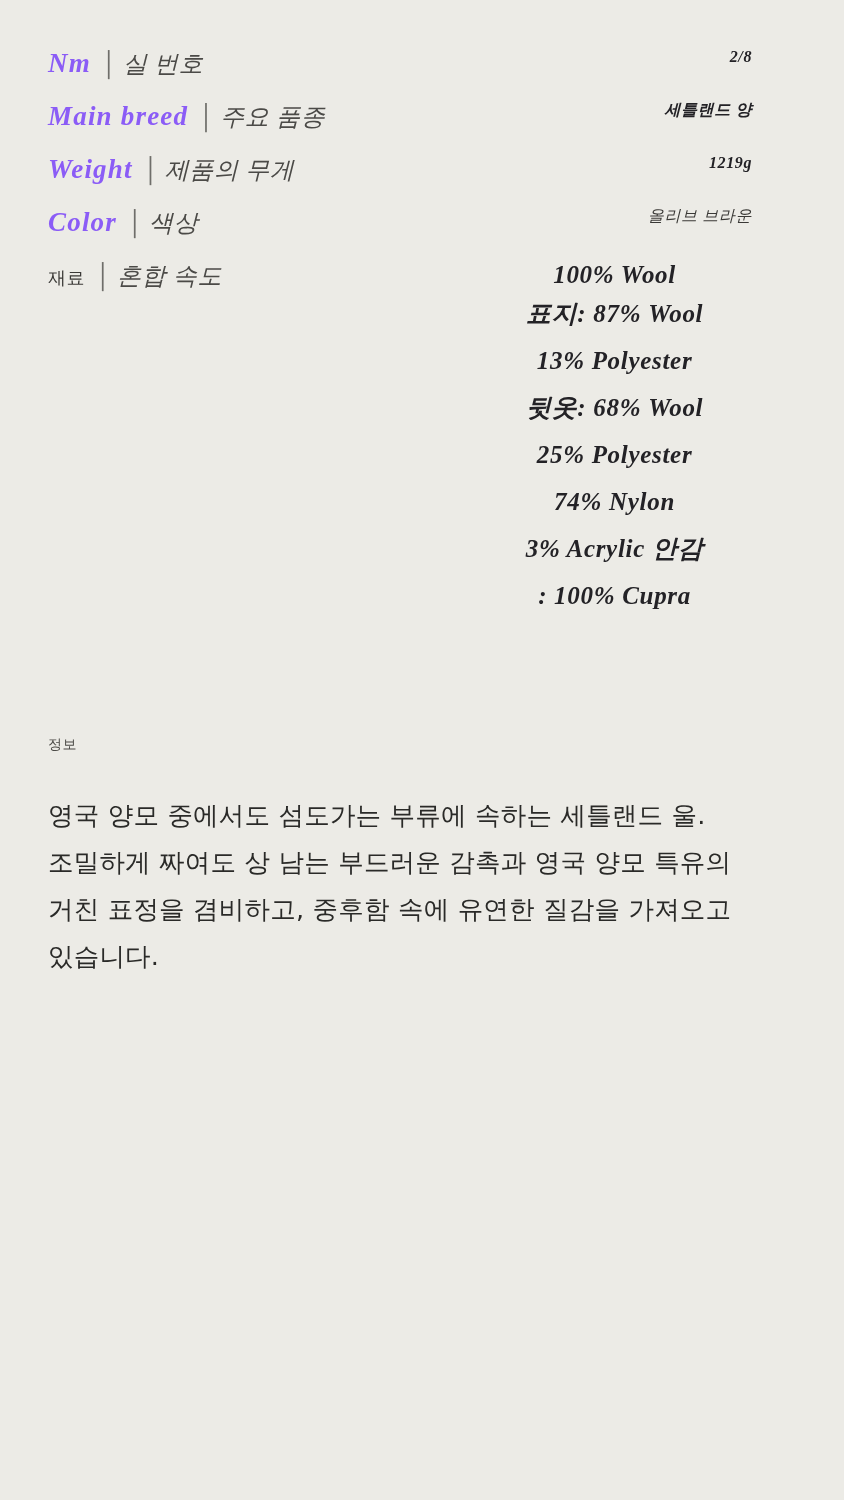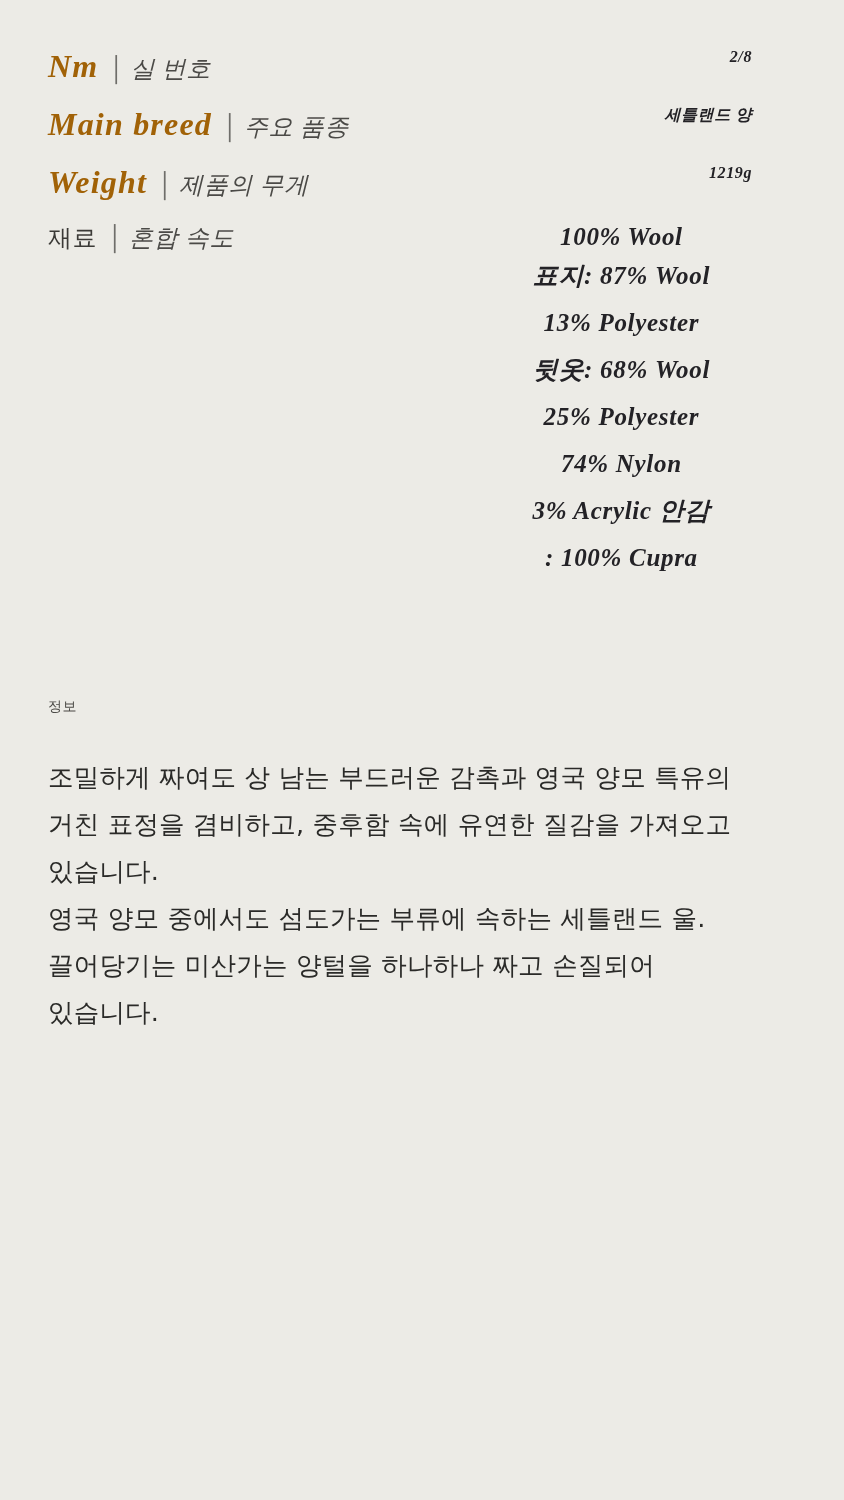"Nm" .label-en { color: #a16207 -> #8b5cf6; font-size: 32px -> 27px }
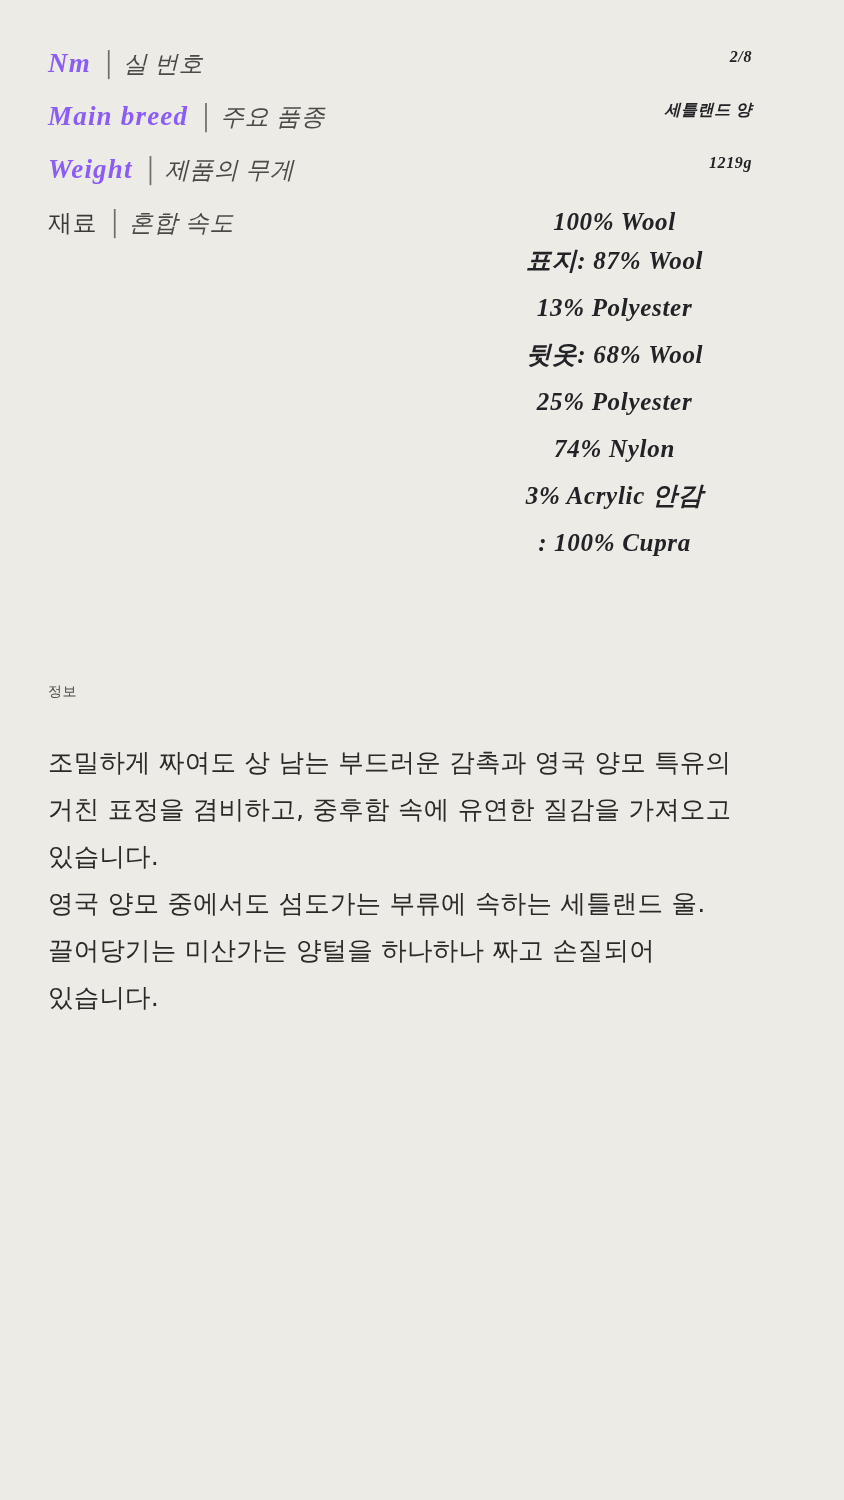"Color │ 색상" tr.spec-row { html: none -> <tr> <td> <span>Color</span><span>│</span><span>색상</span> </td> <td> <span>올리브 브라운</span> </td> </tr> }
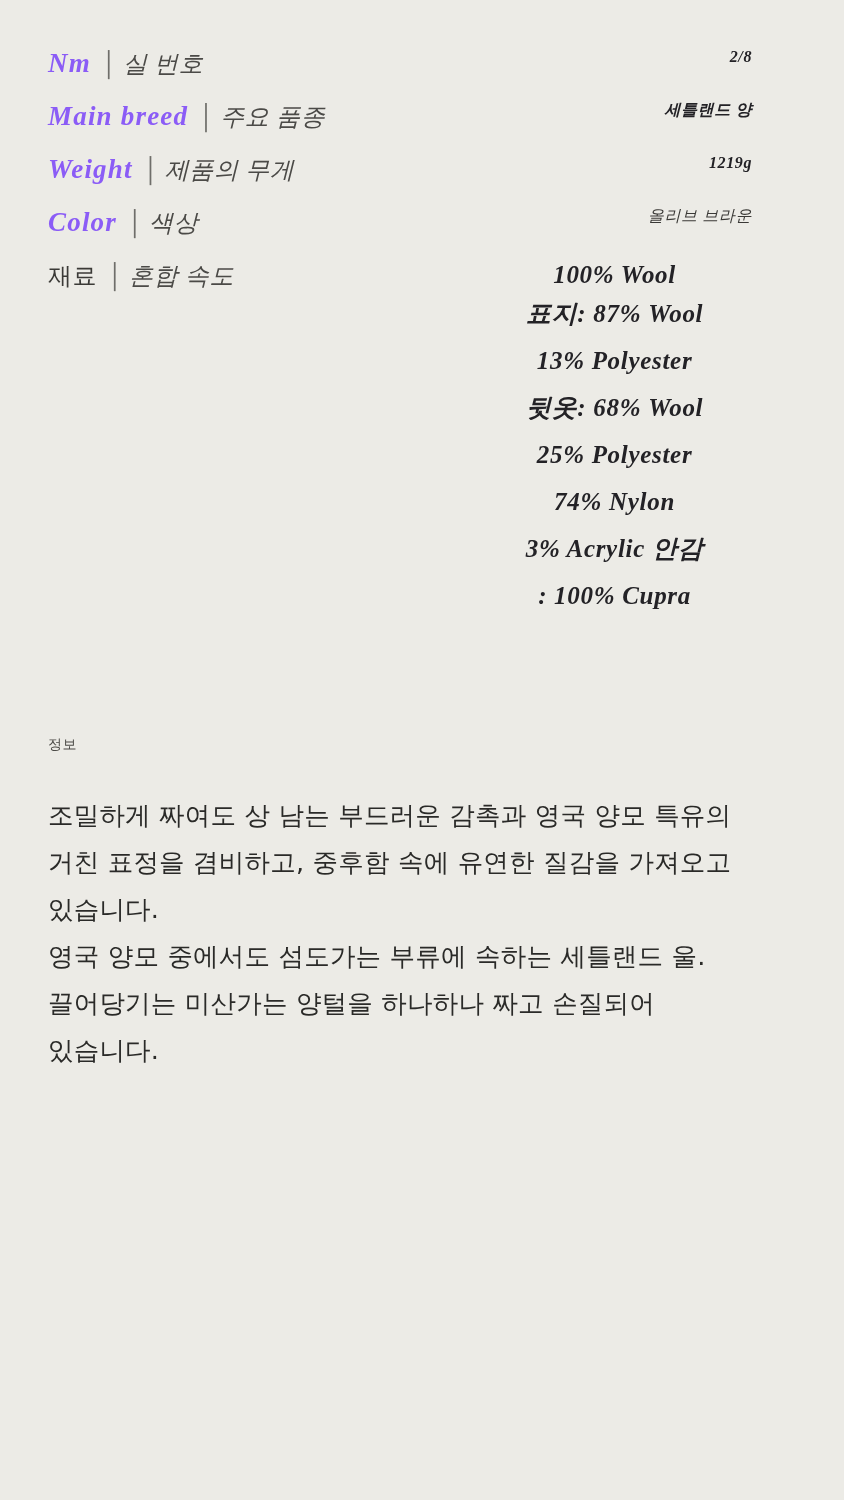"재료" .label-ko-only { font-size: 24px -> 18px }
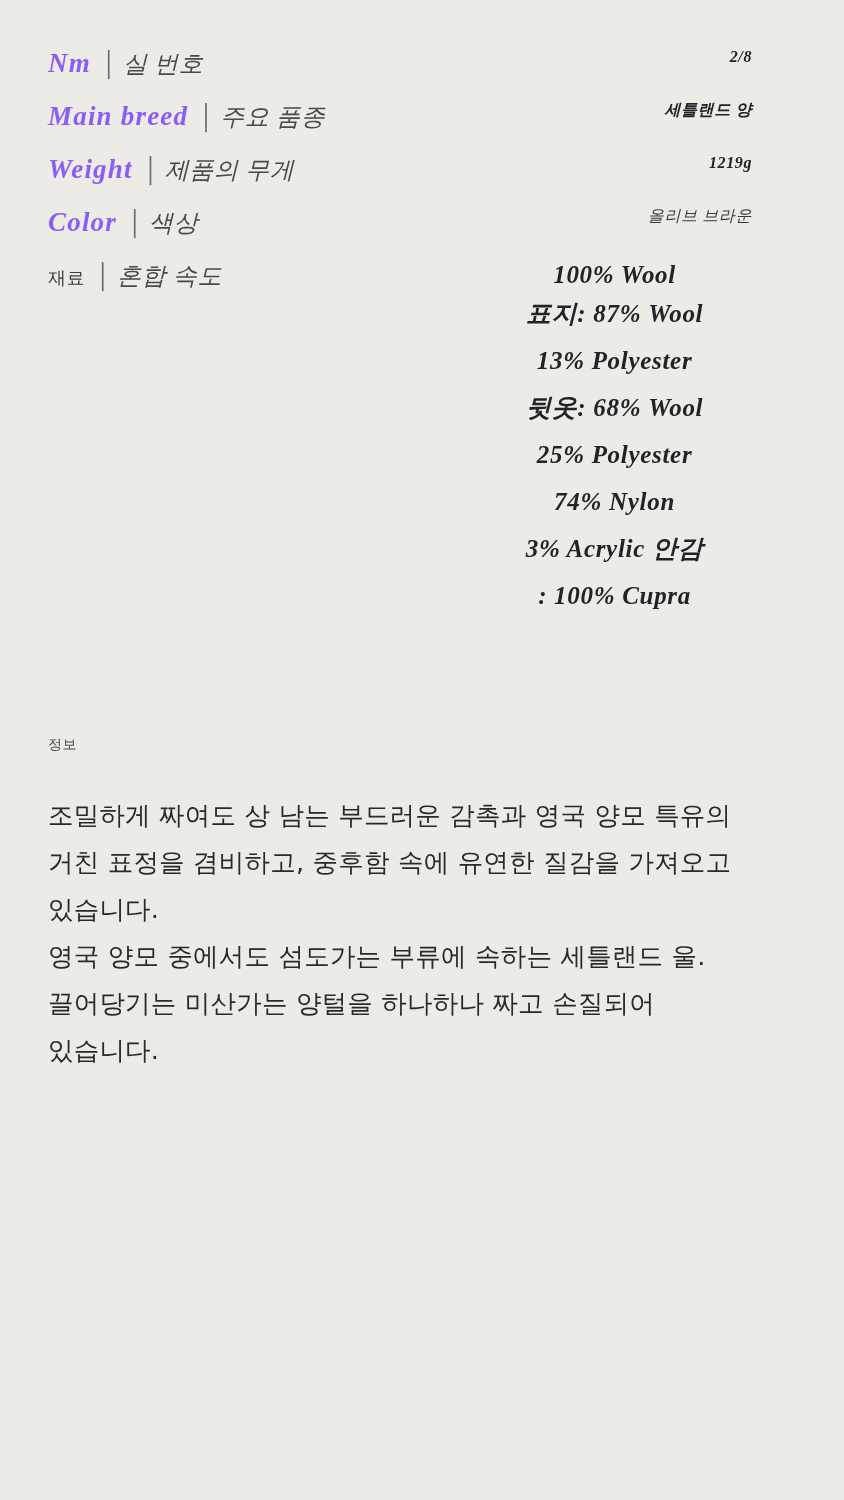"조밀하게 짜여도 상 남는 부드러운" p { order: before "영국 양모 중에서도 섬도가는 부류에" -> after "영국 양모 중에서도 섬도가는 부류에" }
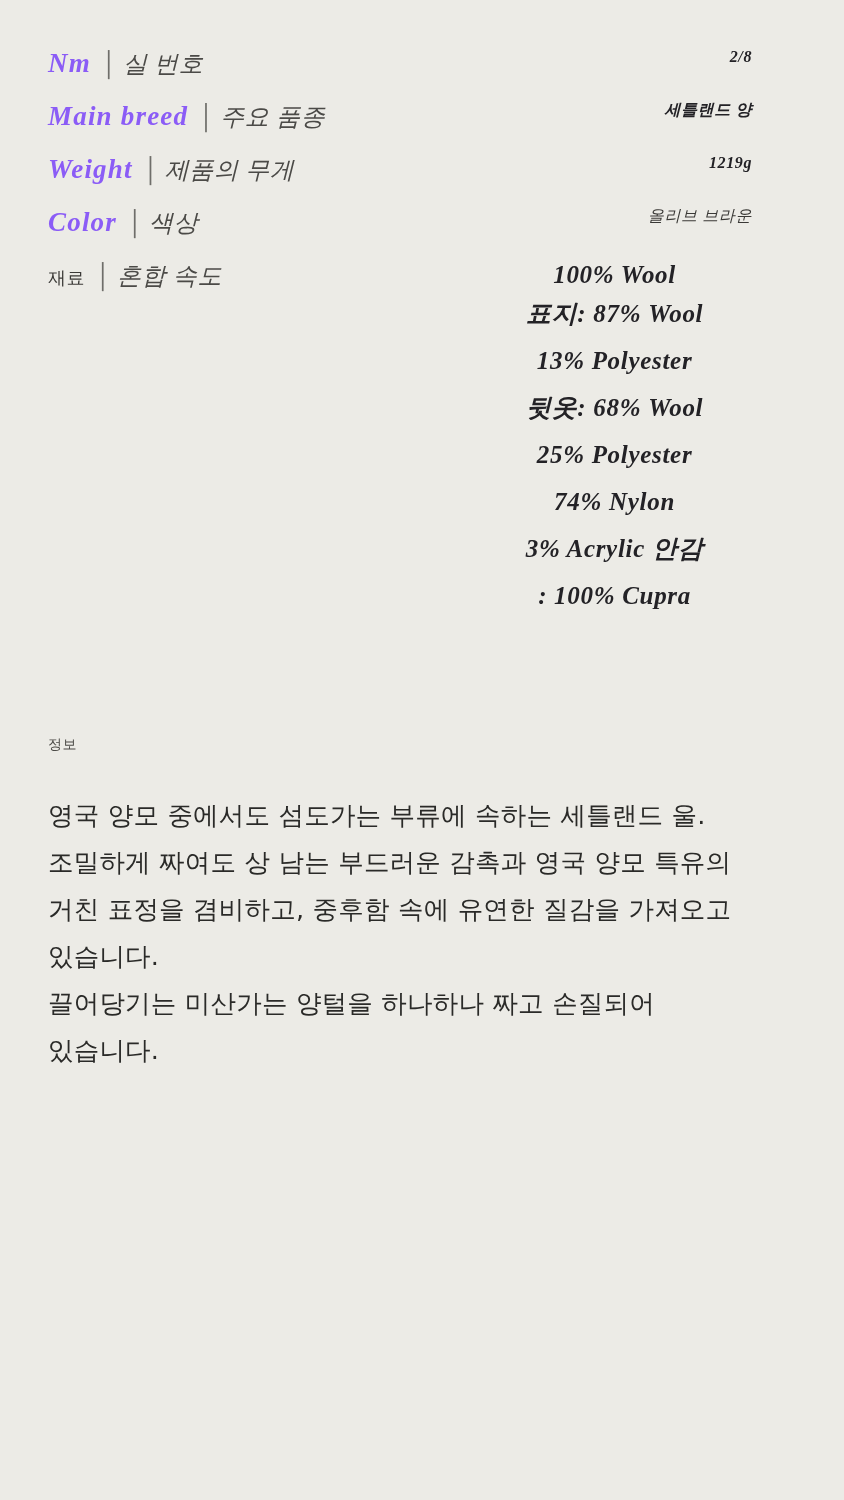"끌어당기는 미산가는 양털을 하나하나 짜고" p { html: <p>끌어당기는 미산가는 양털을 하나하나 짜고 손질되어 있습니다.</p> -> none }
